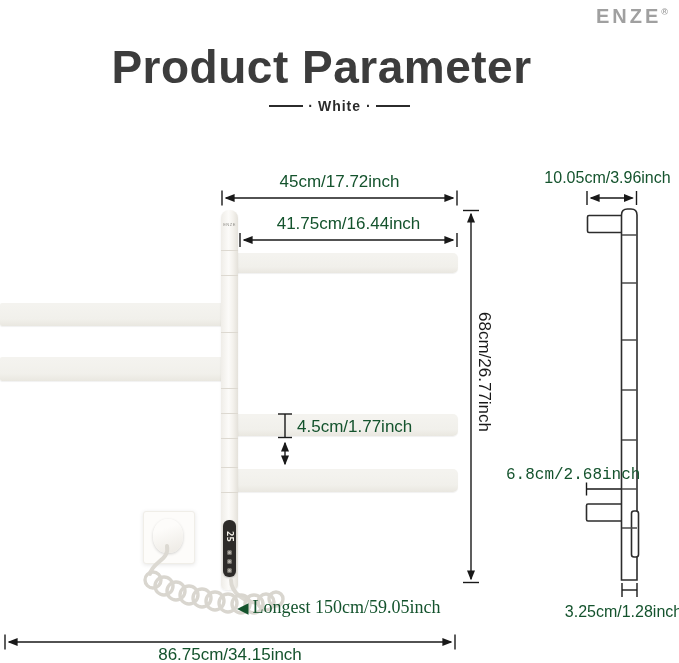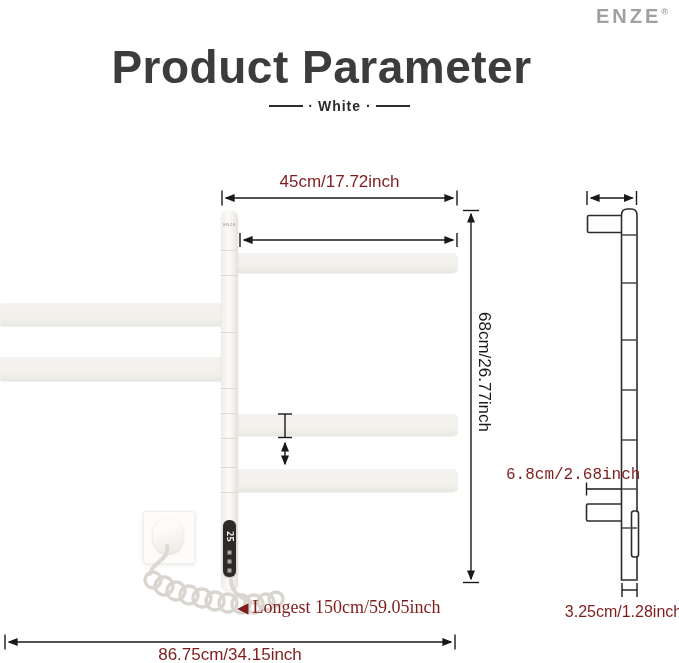"45cm/17.72inch" .meas { color: #7f1d1d -> #14532d }
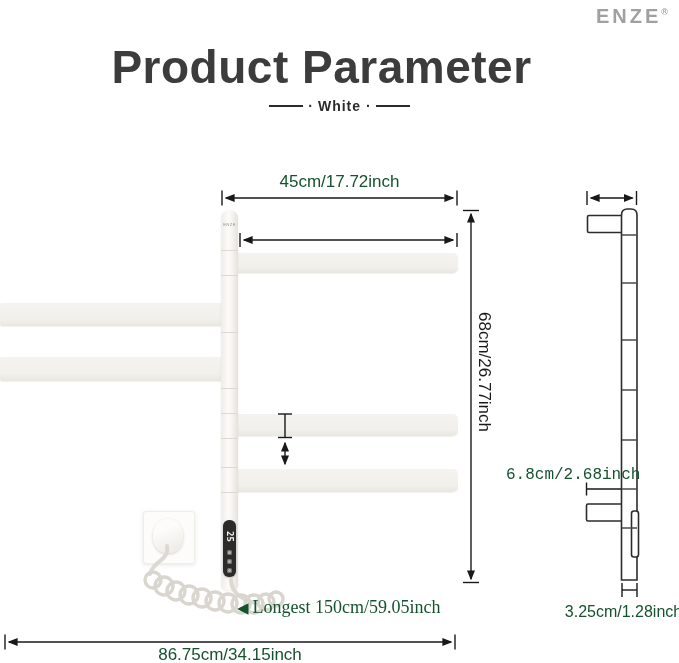"10.05cm/3.96inch" div.meas { html: none -> <div>10.05cm/3.96inch</div> }
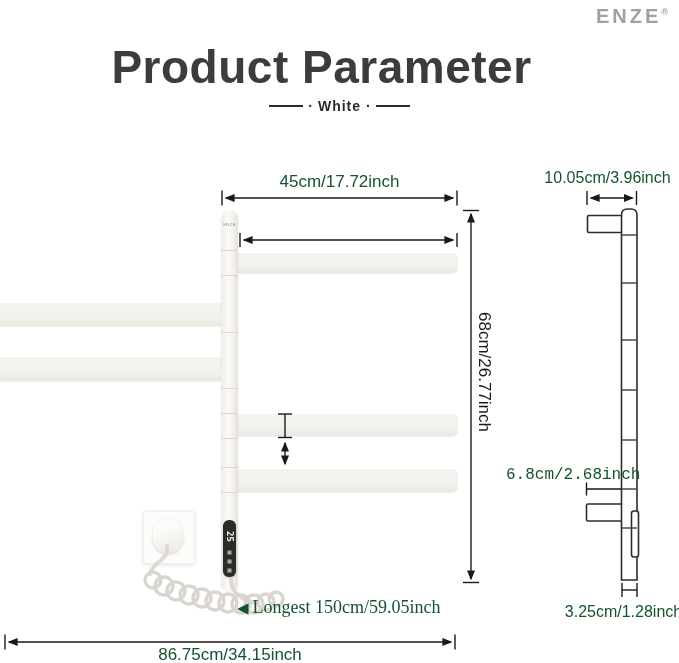"41.75cm/16.44inch" div.meas { html: none -> <div>41.75cm/16.44inch</div> }
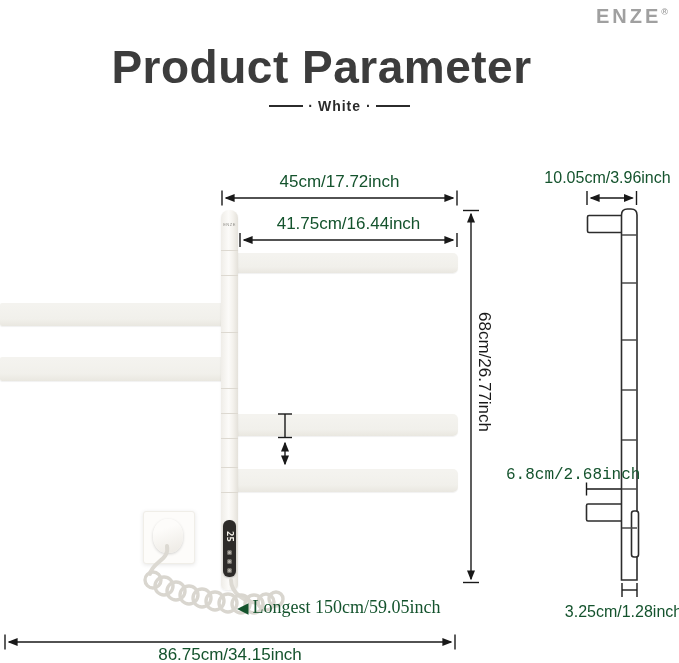"4.5cm/1.77inch" div.meas { html: none -> <div>4.5cm/1.77inch</div> }
